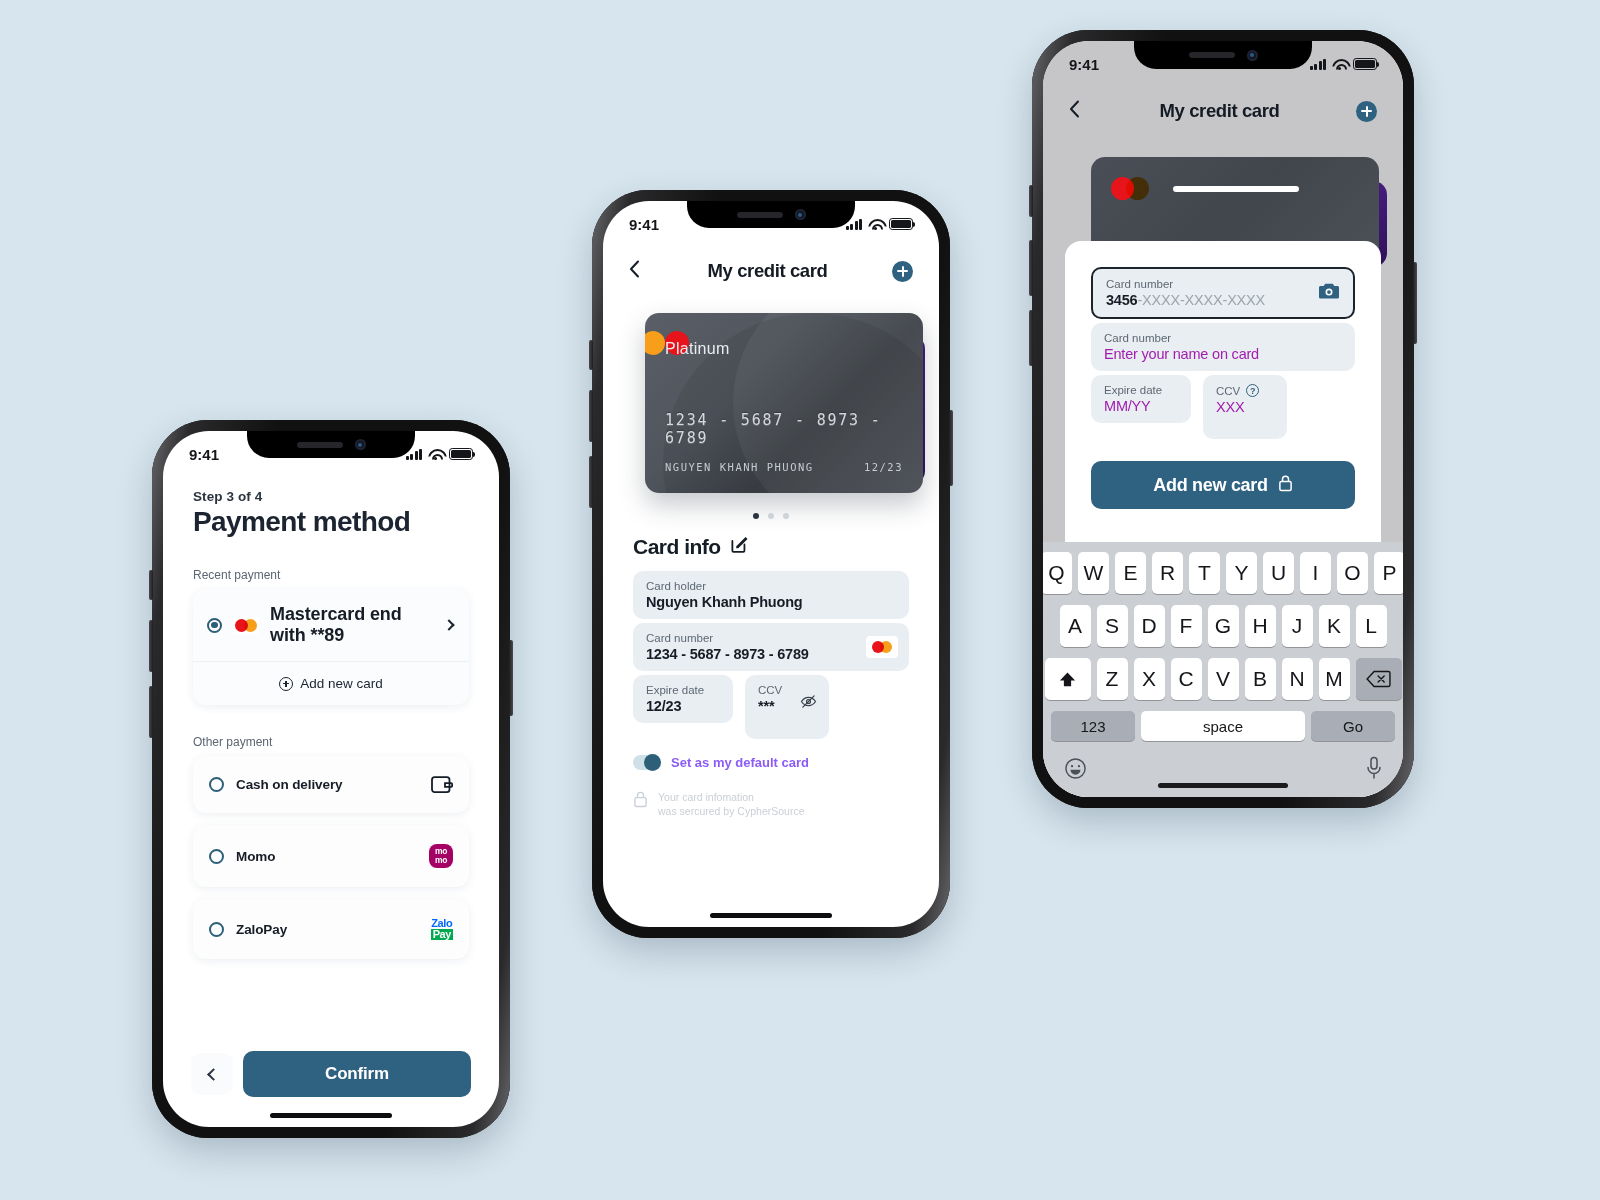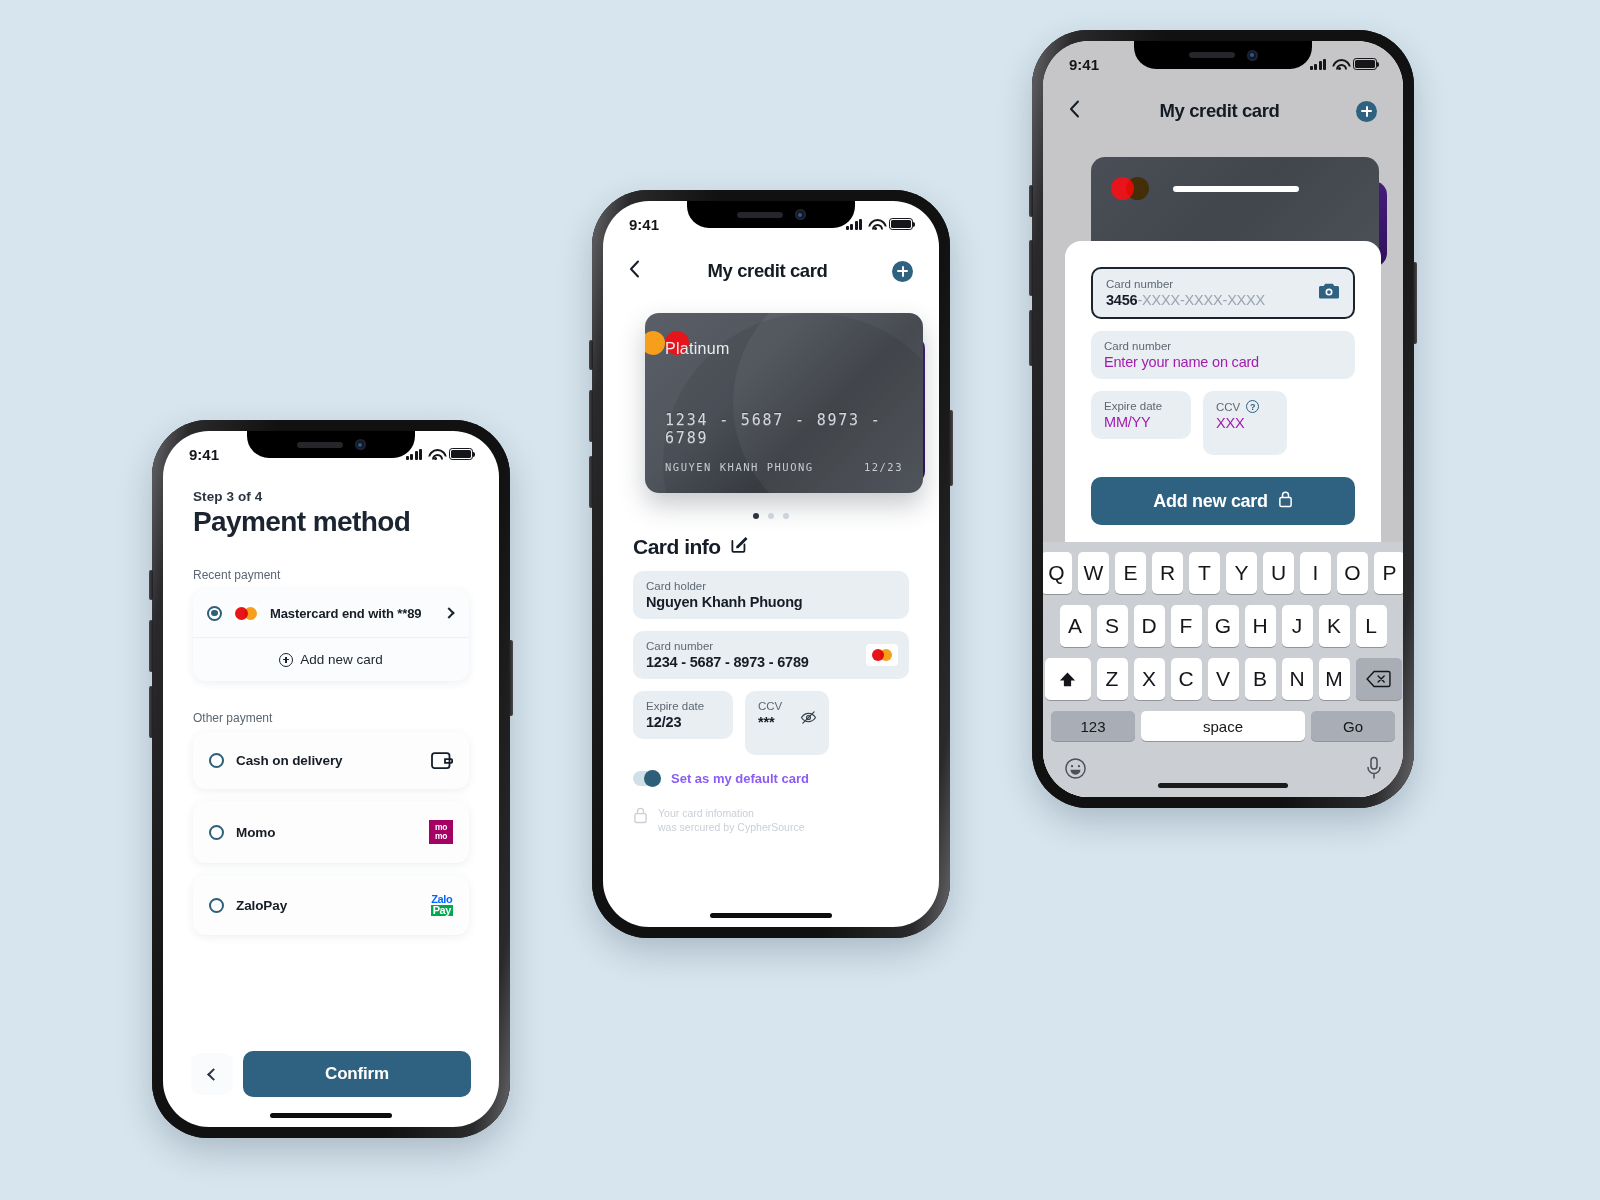"Card number" .field { margin-bottom: 12px -> 4px }
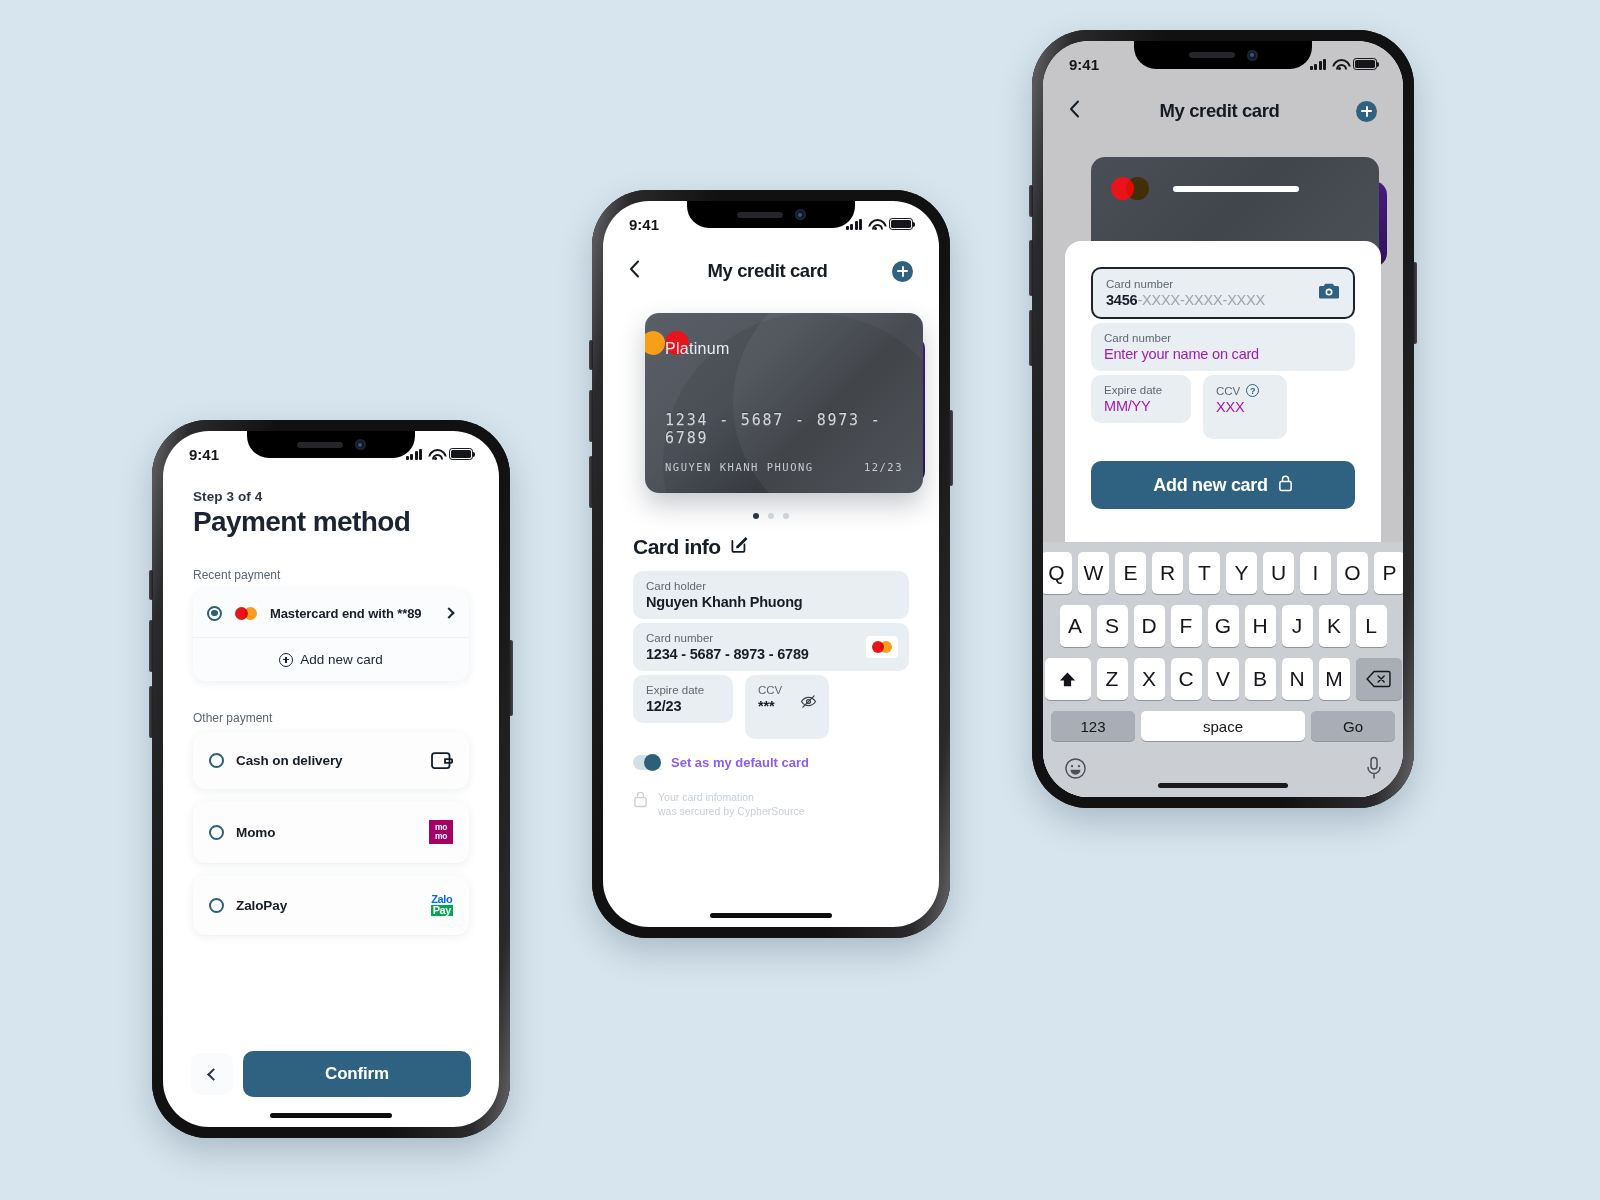"Mastercard end with **89" .pm-name { font-size: 13px -> 18px }
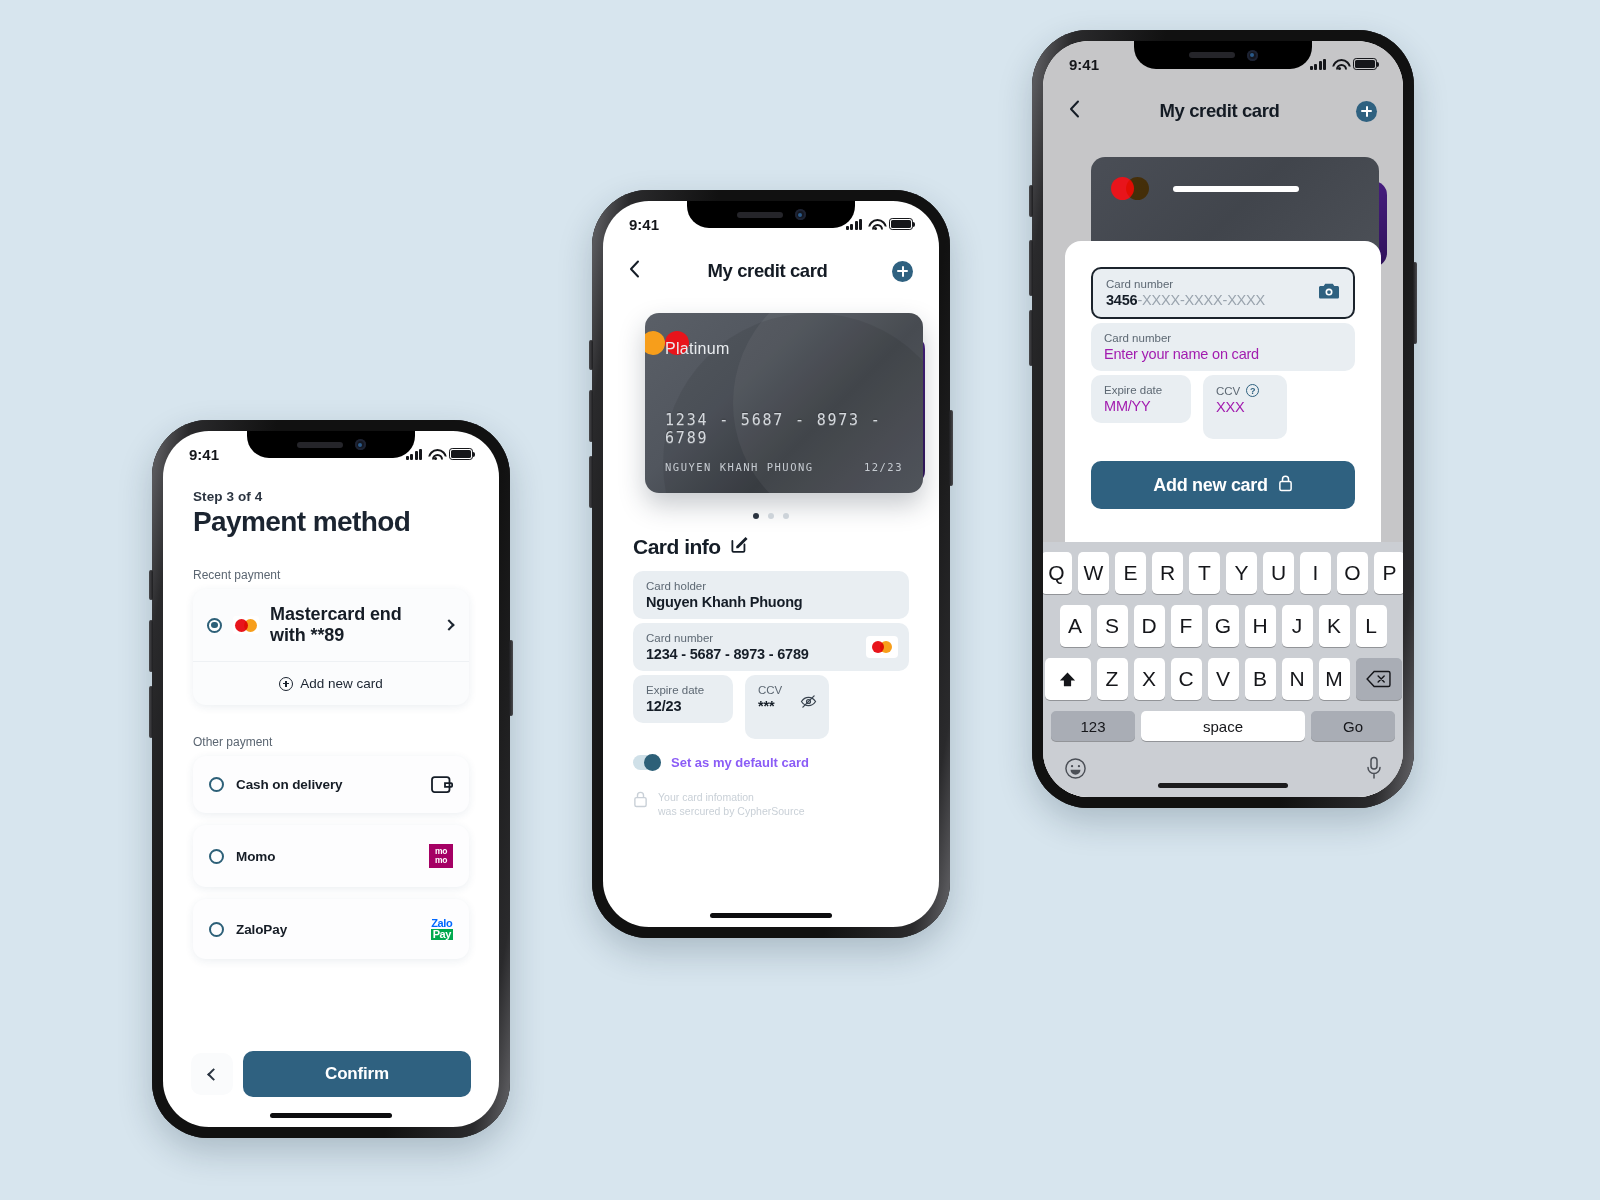"mo" .logo-momo { border-radius: 0 -> 8px }
